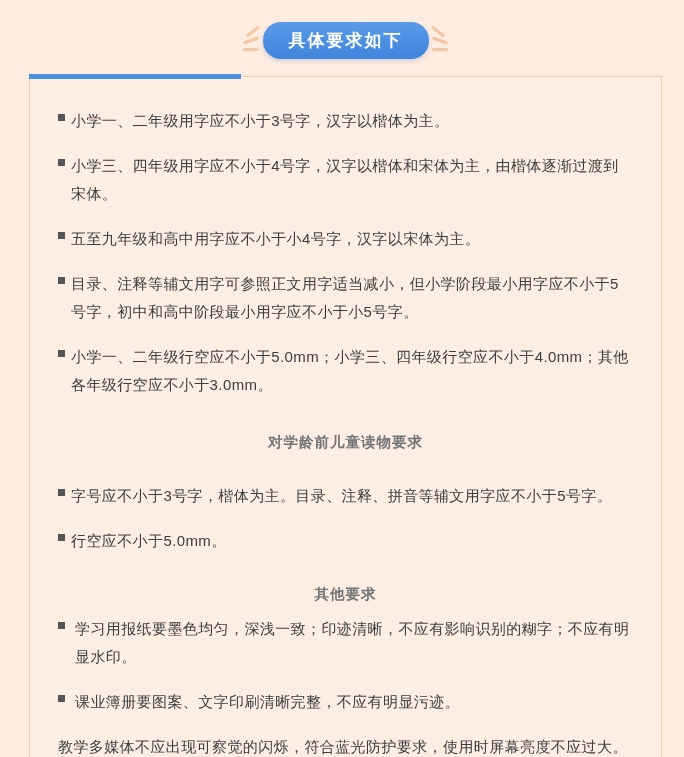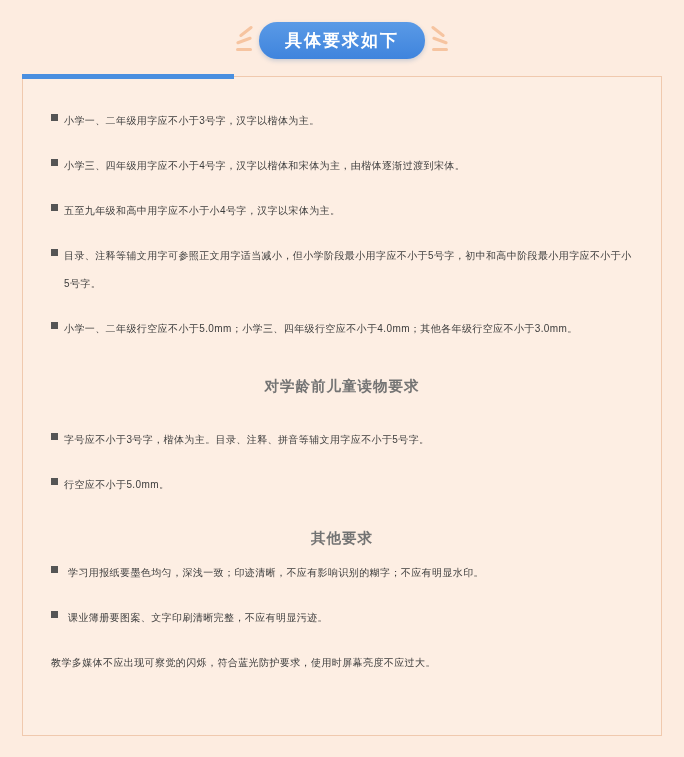"具体要求如下" .page { padding-left: none -> 7px }
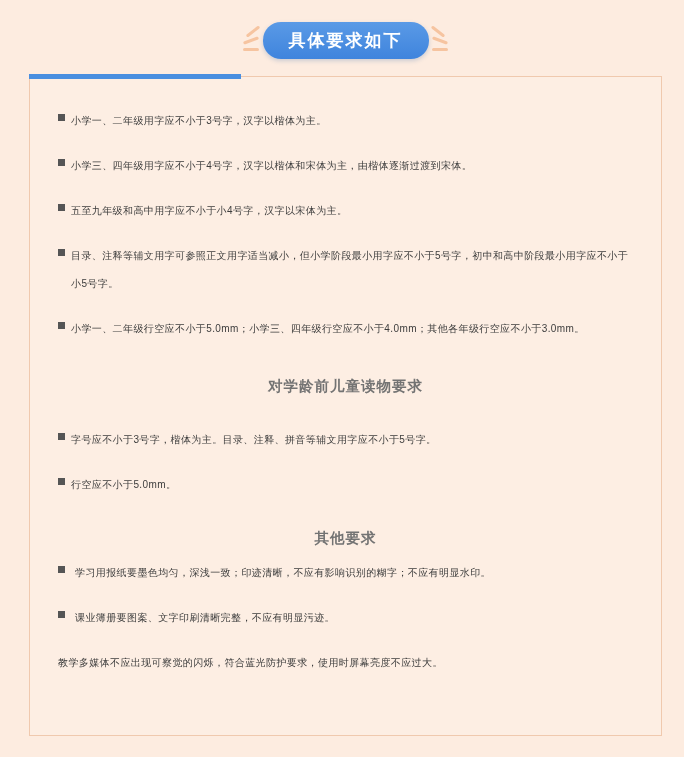"小学一、二年级用字应不小于3号字，汉字以楷体为主。" .item-text { font-size: 10px -> 15px }
